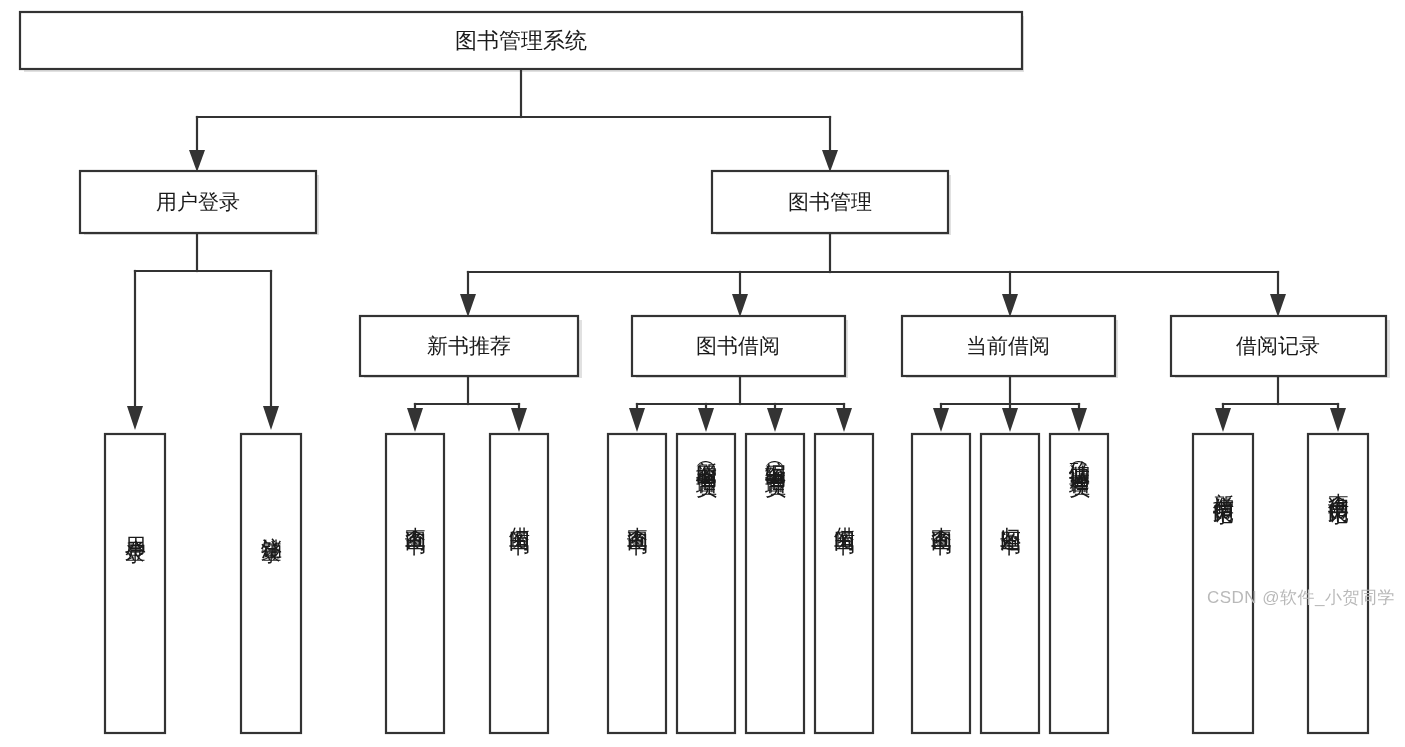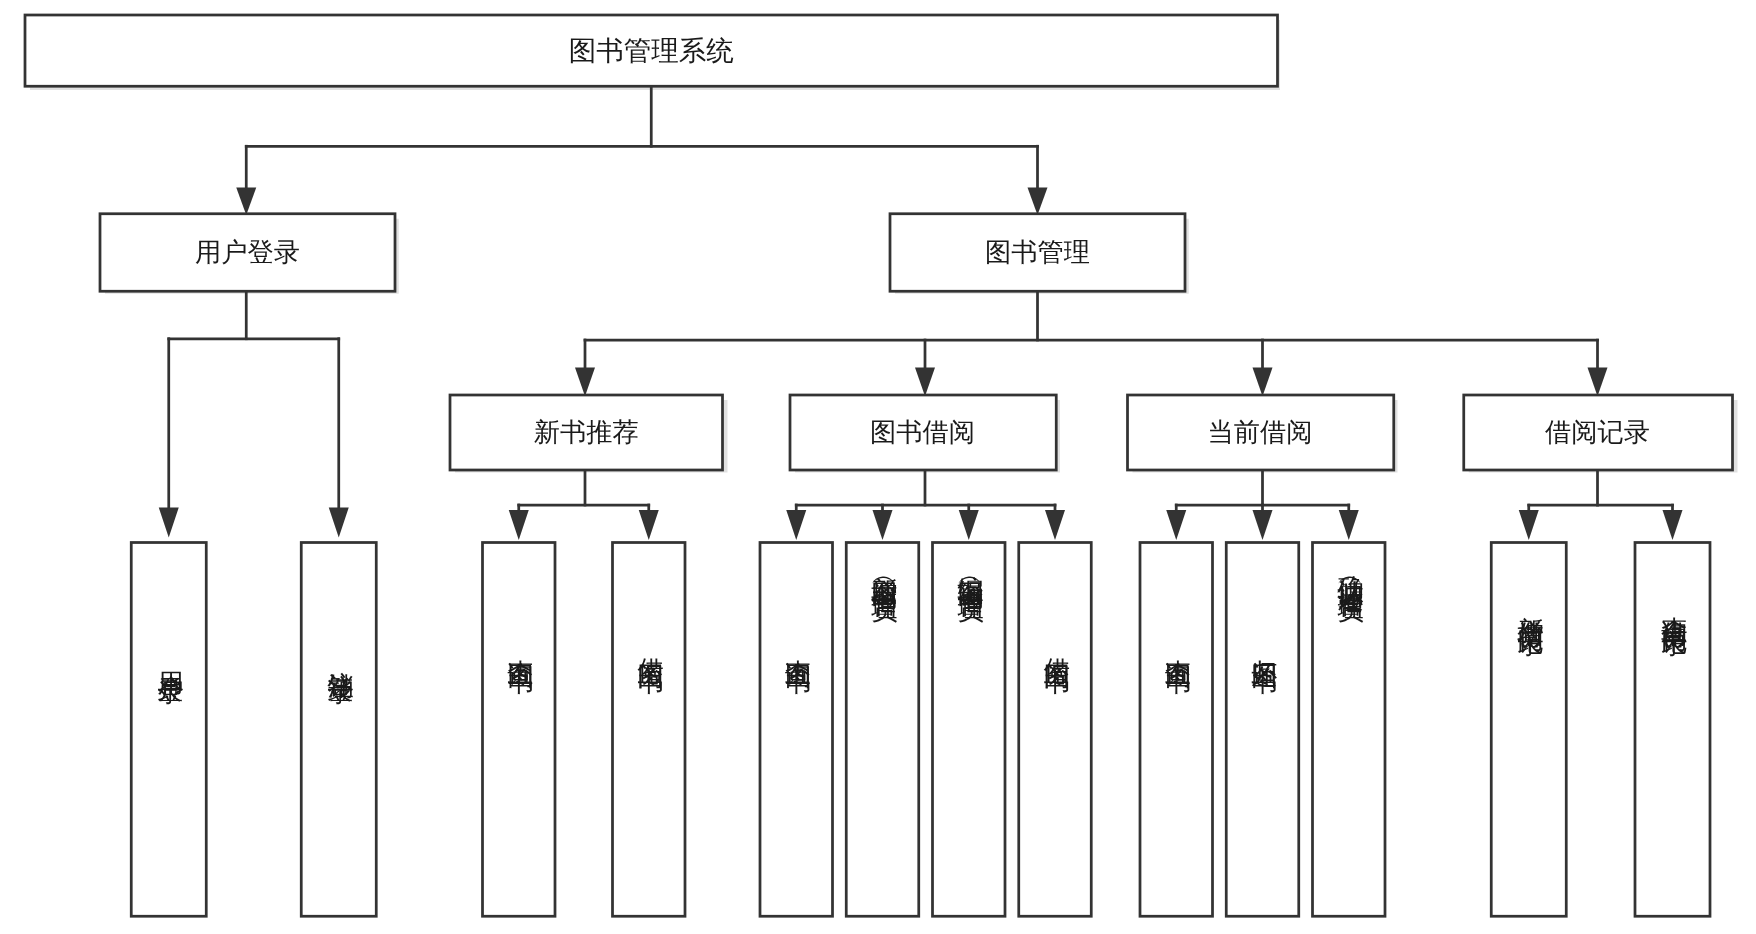"CSDN @软件_小贺同学" div.watermark { html: none -> <div>CSDN @软件_小贺同学</div> }
